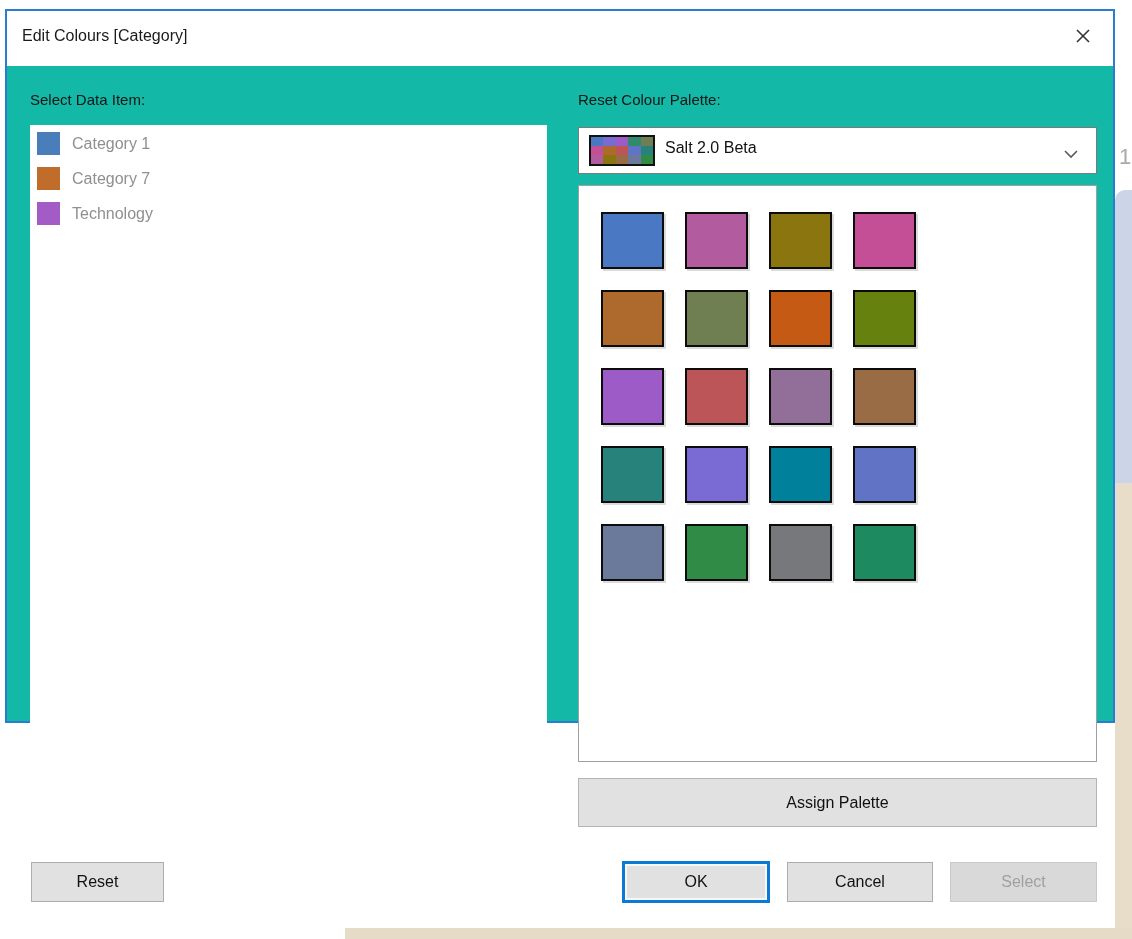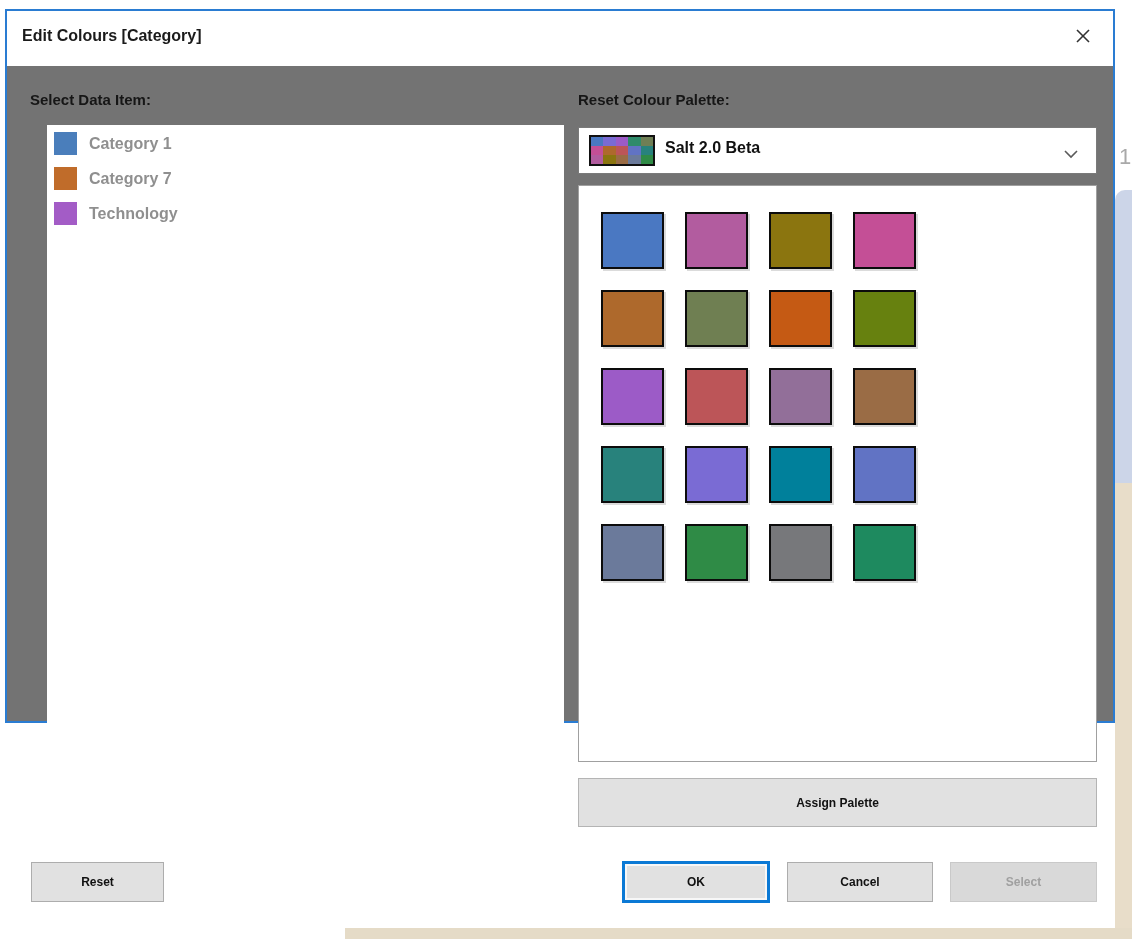"Edit Colours [Category]" .dialog { background: #737373 -> #14b8a6; font-weight: bold -> none }
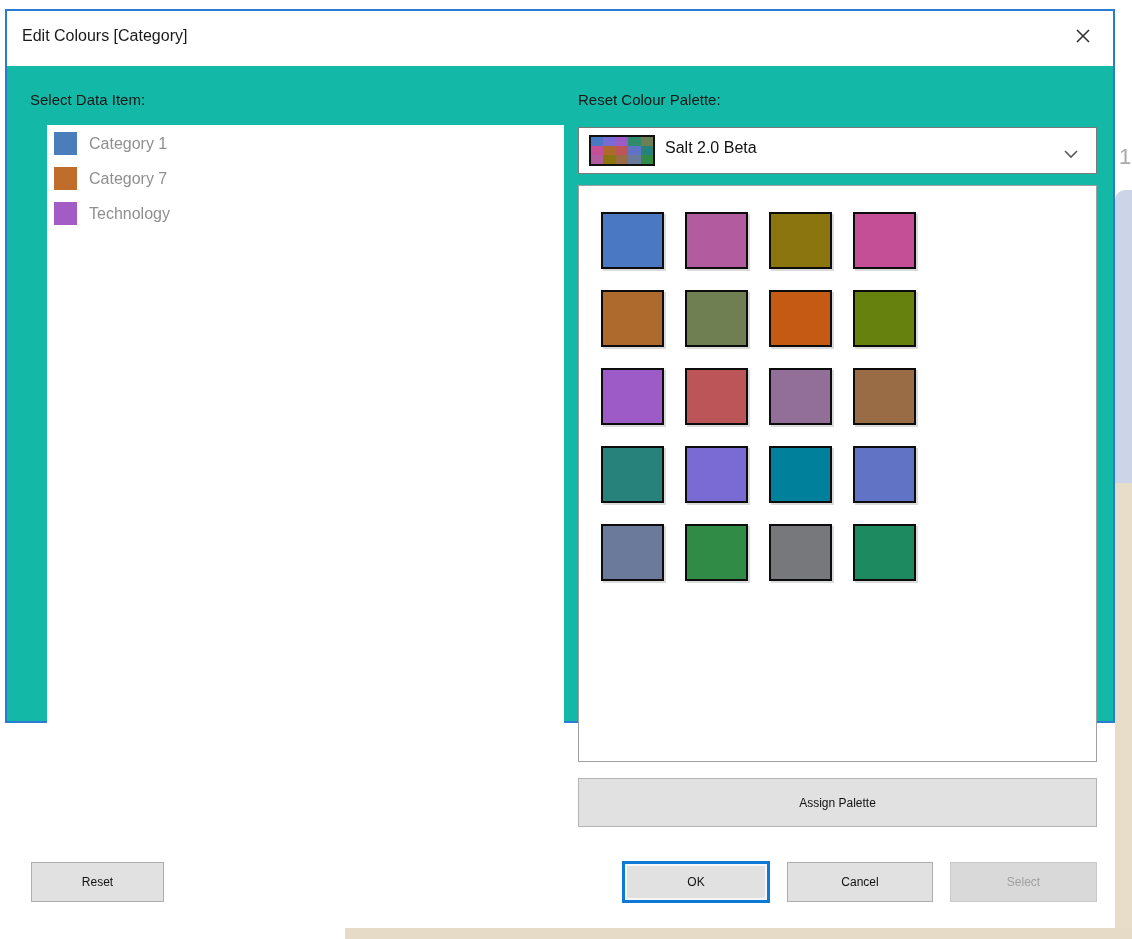"Category 1" .data-item-list { left: 40px -> 23px }
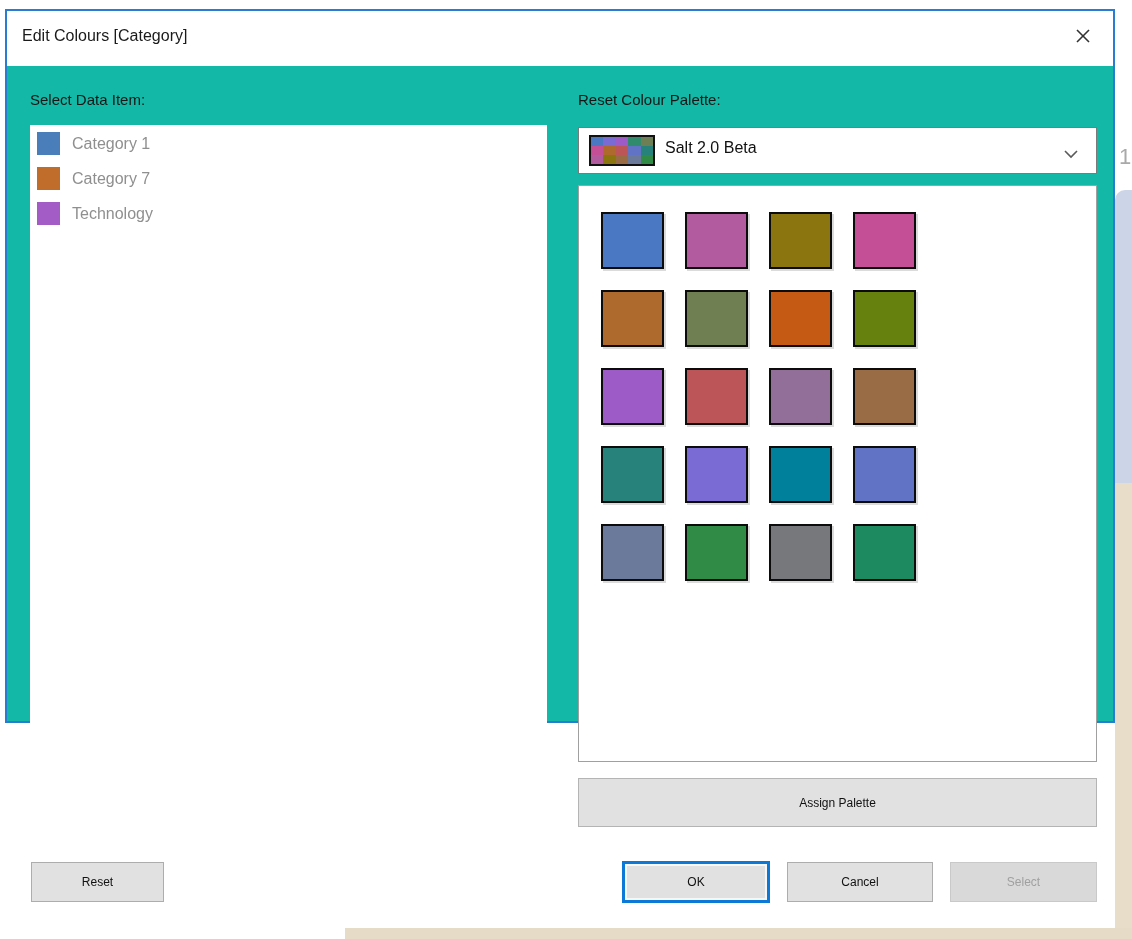"Assign Palette" .btn { font-size: 12px -> 16px }
